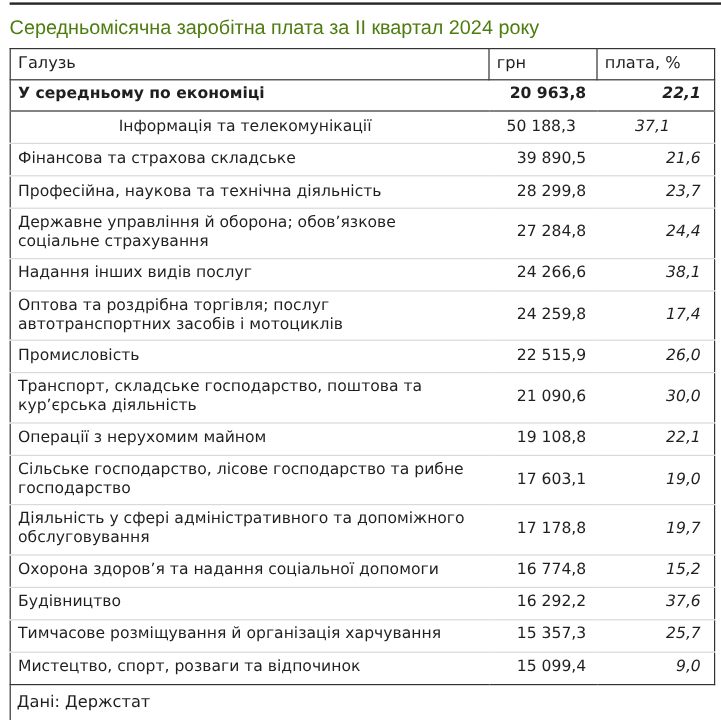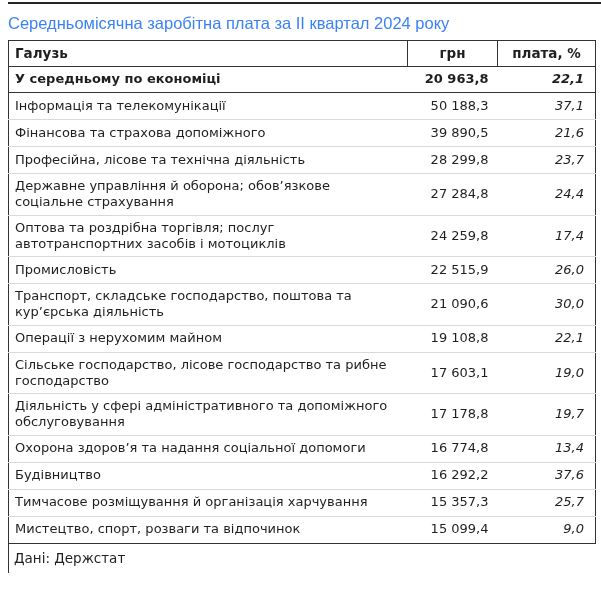"Середньомісячна заробітна плата за ІІ" .title { color: #3b82f6 -> #4d7c0f }
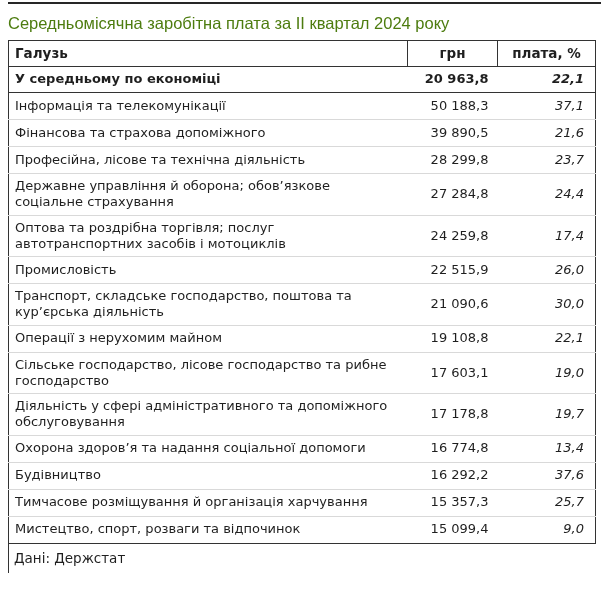"Галузь" thead th { font-weight: 700 -> 400 }
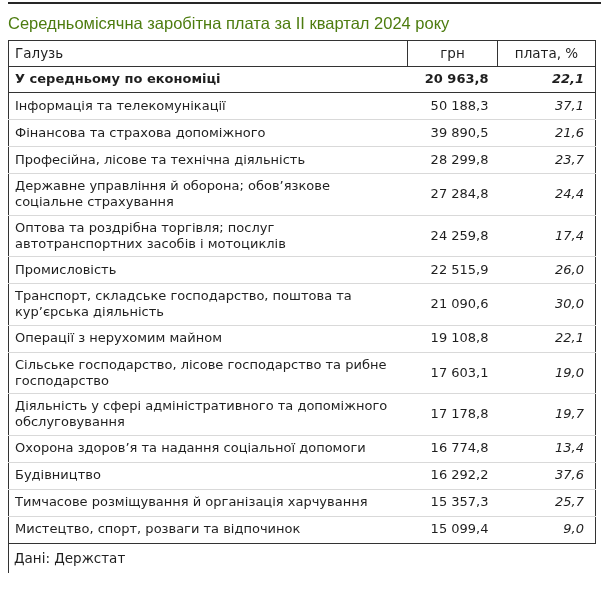"грн" thead th.h-num { text-align: center -> left }
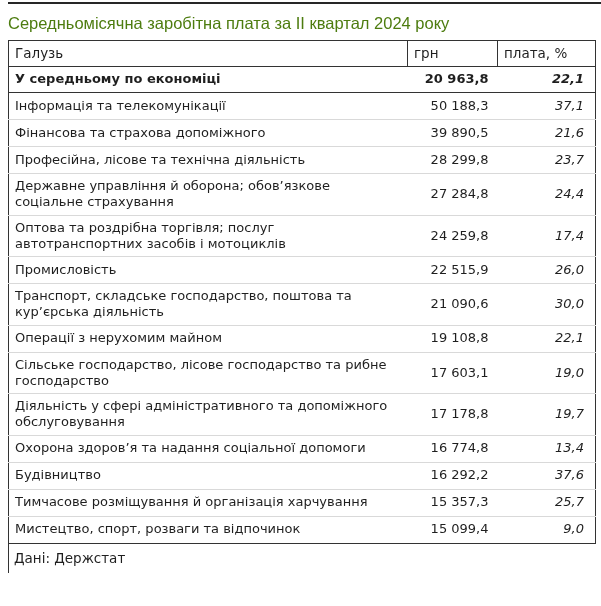"Інформація та телекомунікації" tbody.data-rows tr:first-child td { text-align: none -> center }
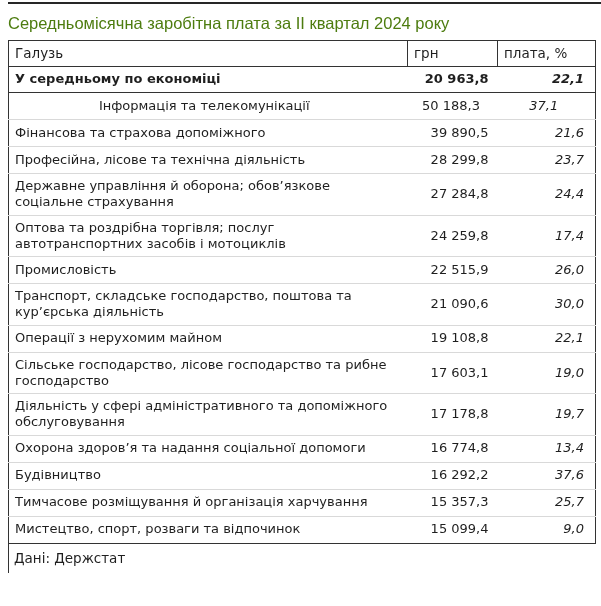"Фінансова та страхова допоміжного" td.td-label { text: допоміжного -> складське }
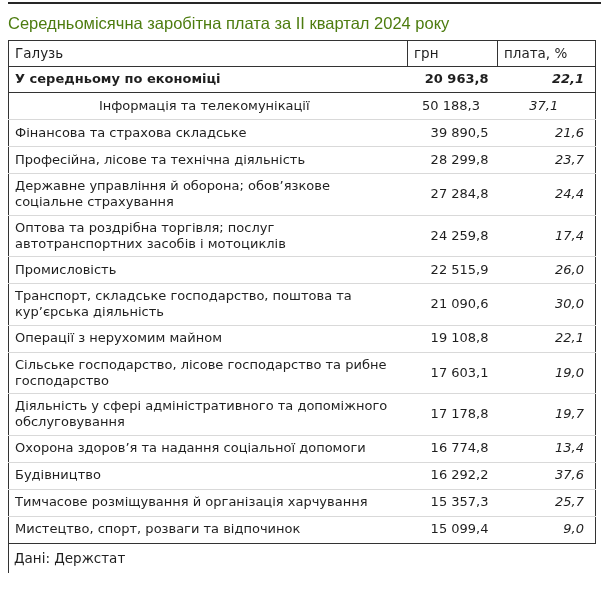"Професійна, лісове та технічна" td.td-label { text: лісове -> наукова }
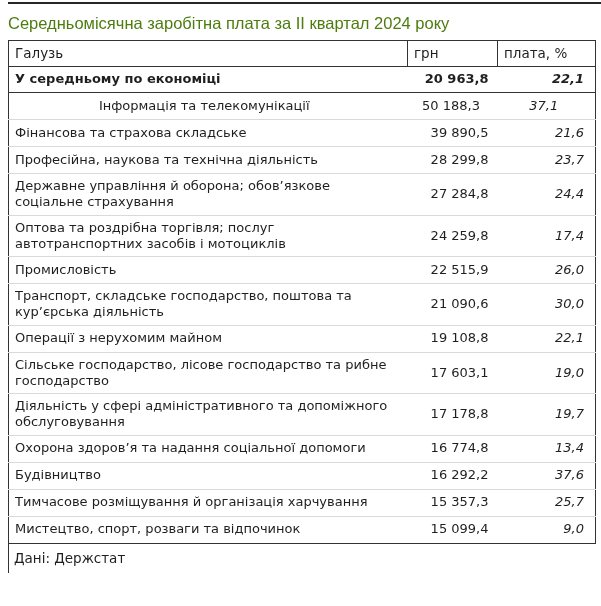"Надання інших видів послуг" tr { html: none -> <tr> <td>Надання інших видів послуг</td> <td>24 266,6</td> <td>38,1</td> </tr> }
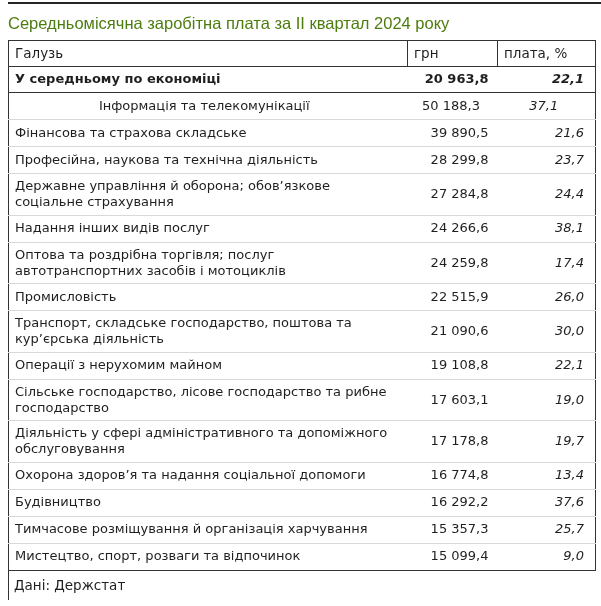"13,4" td.td-num { text: 13,4 -> 15,2 }
